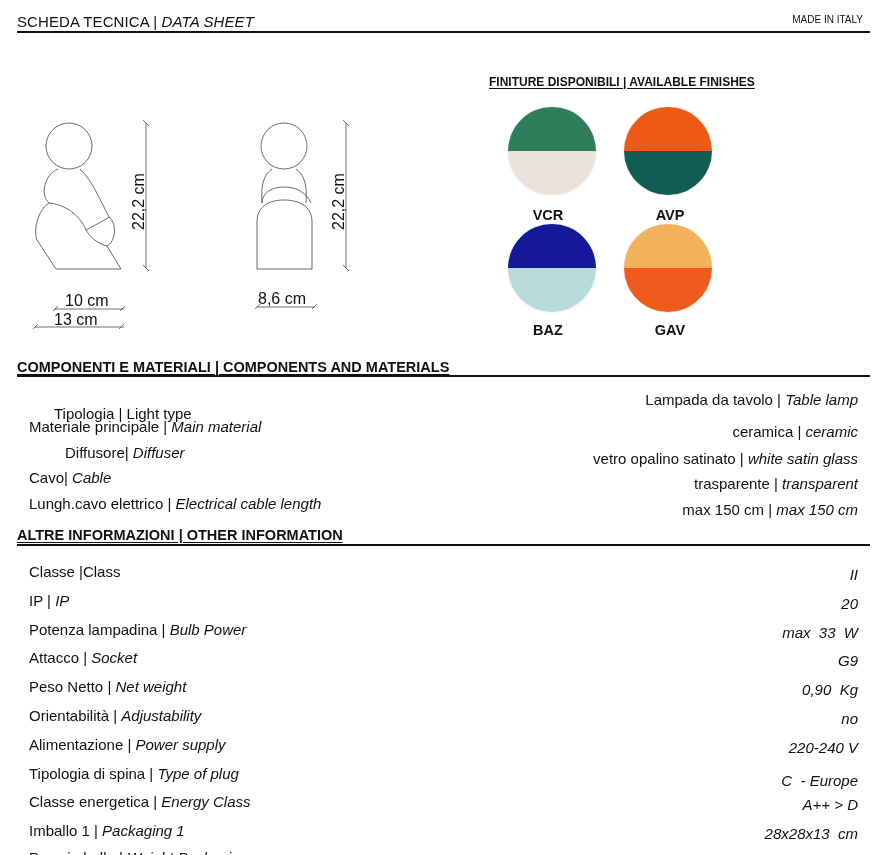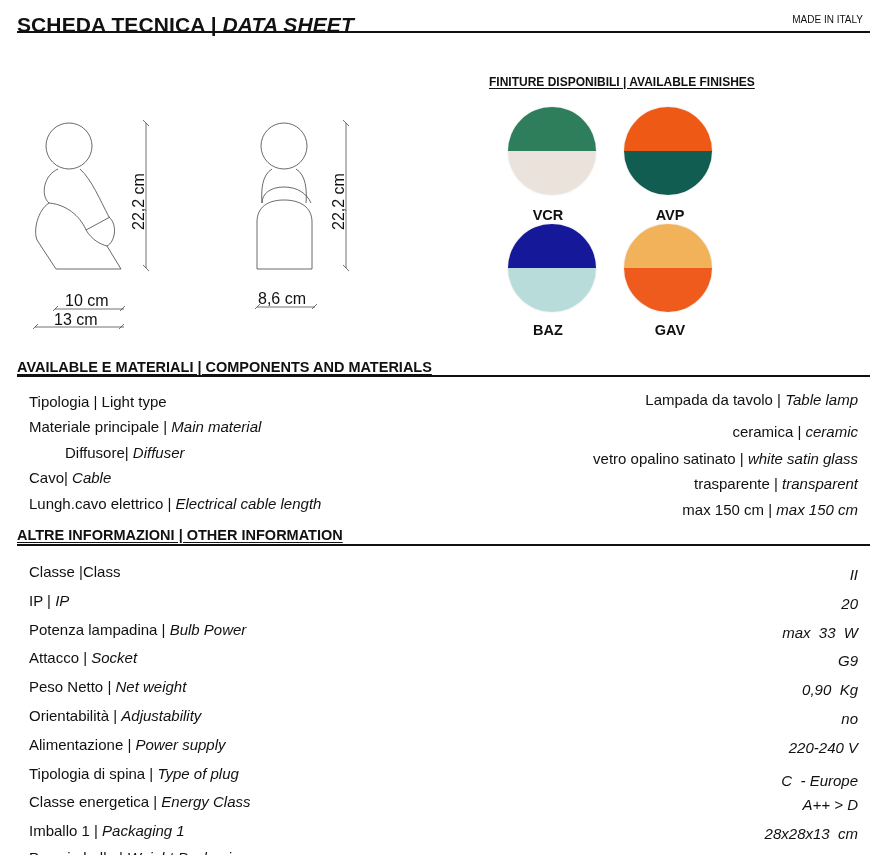"SCHEDA TECNICA | DATA SHEET" .hdr-title { font-size: 21px -> 15px; font-weight: bold -> normal }
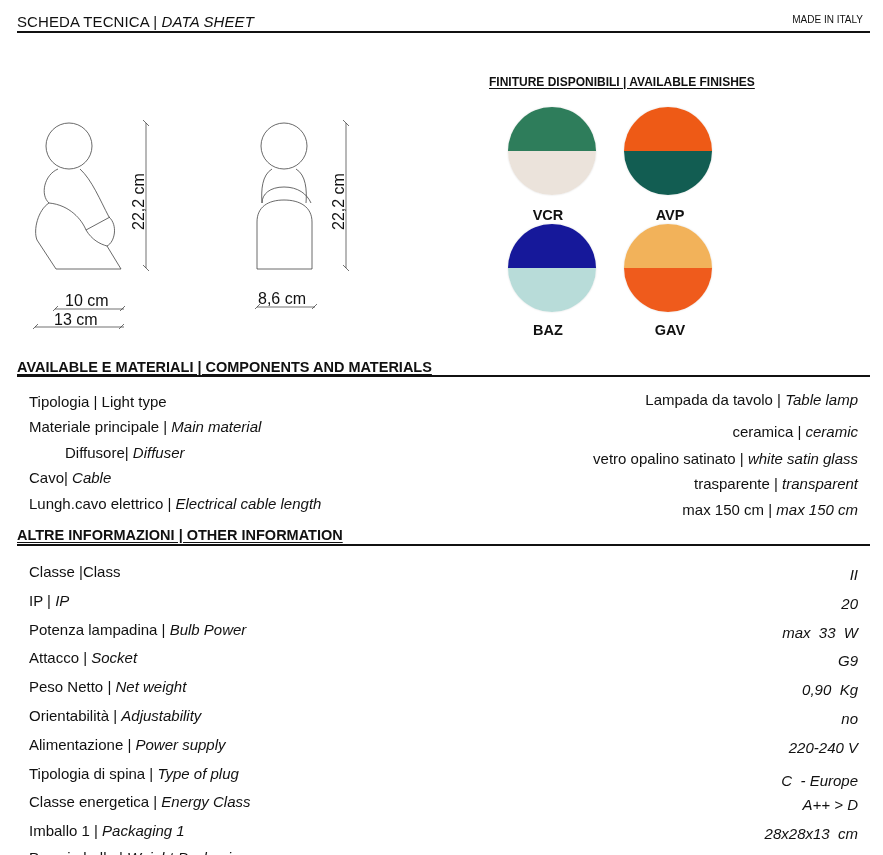"AVAILABLE E MATERIALI | COMPONENTS" div.abs { text: AVAILABLE -> COMPONENTI }
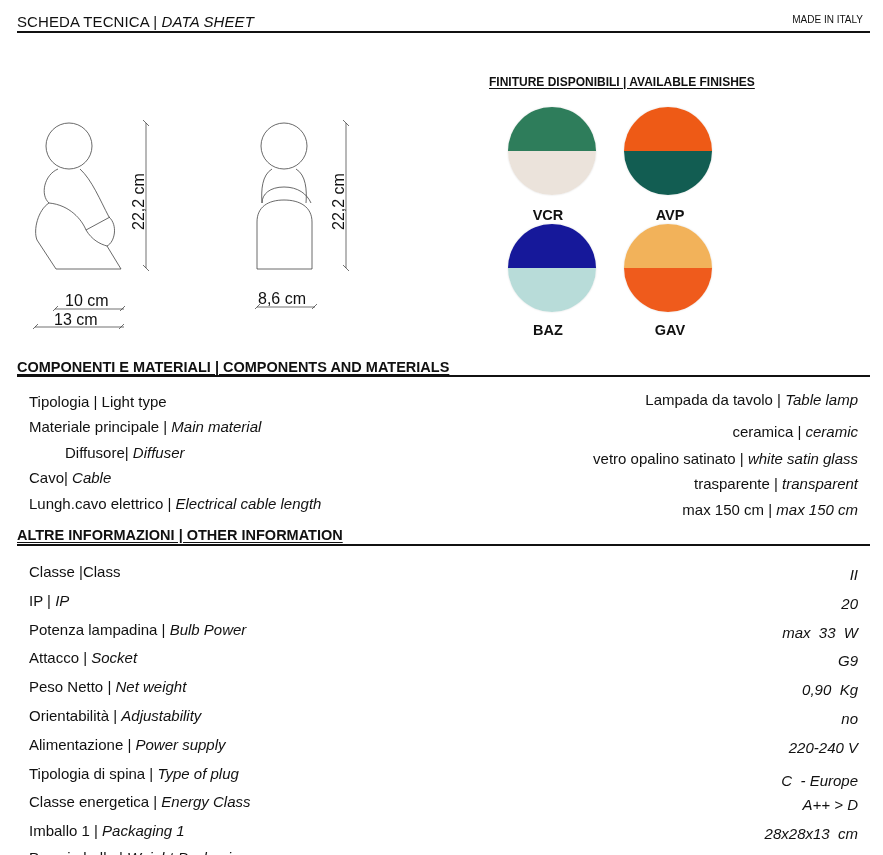"Tipologia | Light type" div.abs { margin-left: none -> 25px; top: 393px -> 405px }
